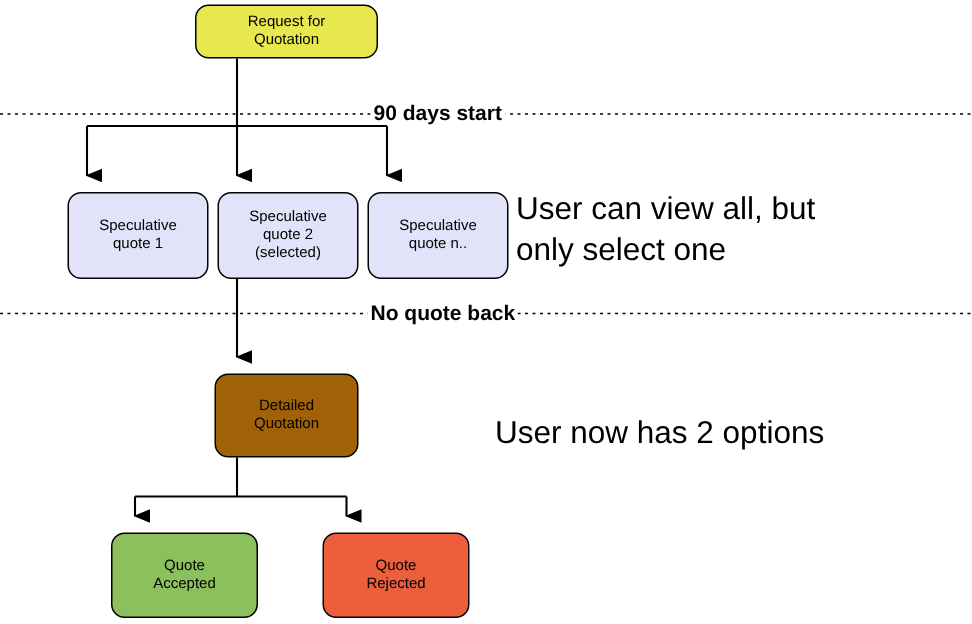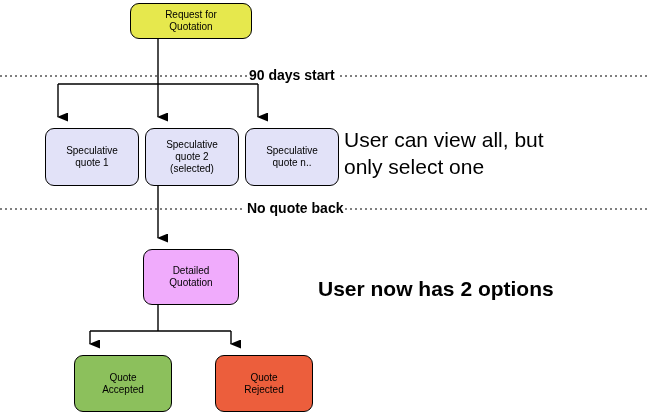"Detailed" div.node { background: #f0abfc -> #a16207 }
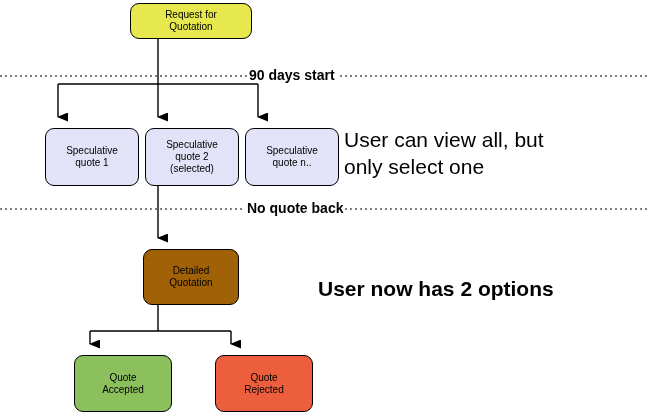"User now has 2 options" div.annotation { font-weight: bold -> none; left: 318px -> 330px }
